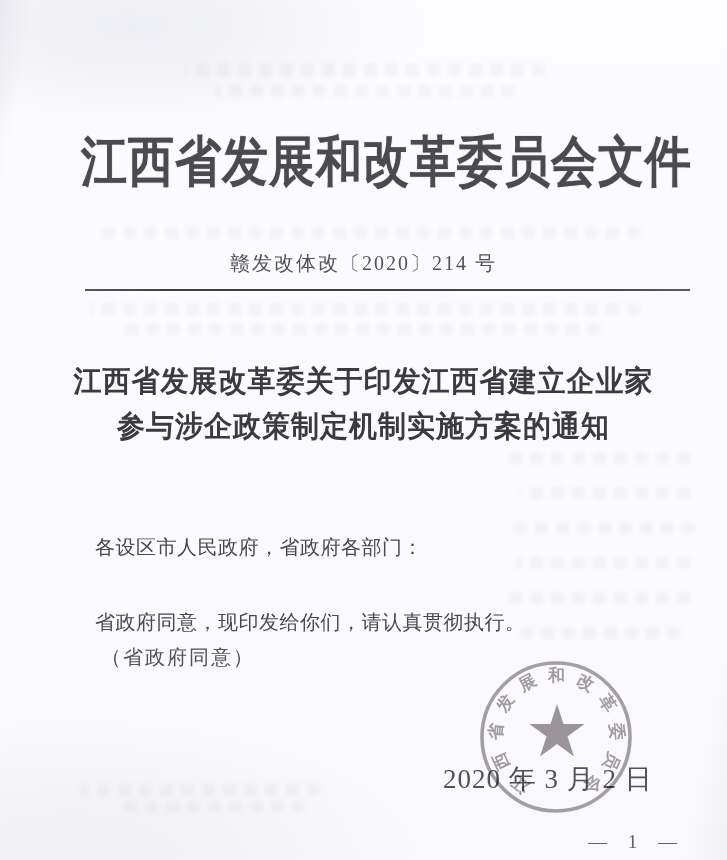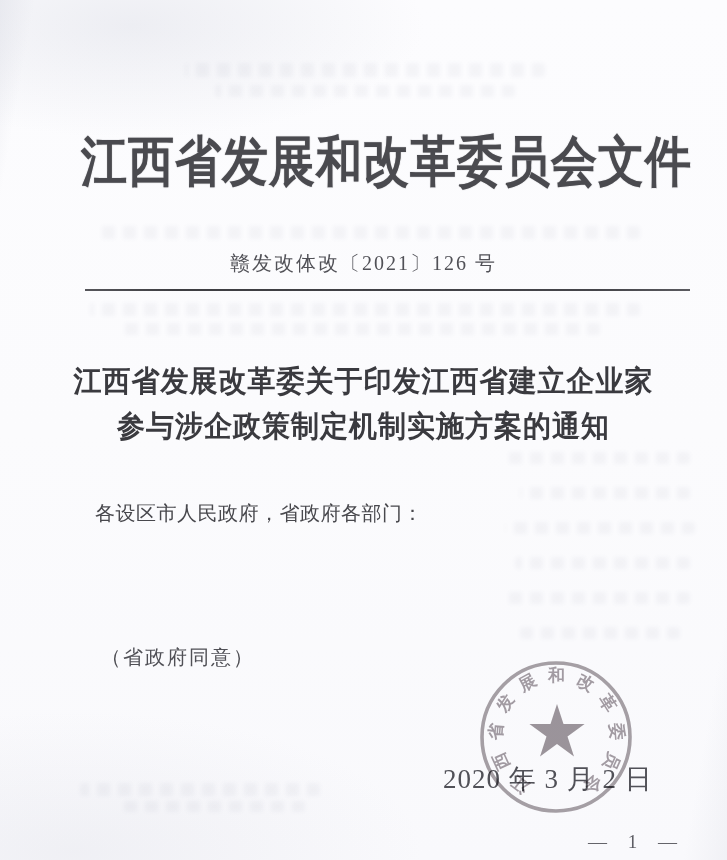"赣发改体改〔2021〕126 号" div.abs { text: 2021〕126 -> 2020〕214 }
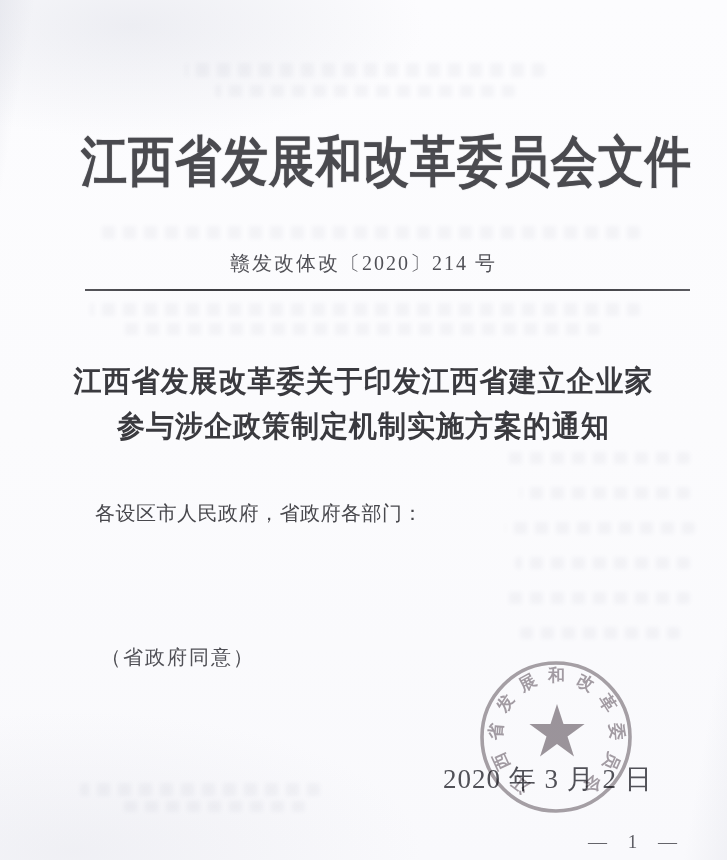"各设区市人民政府，省政府各部门：" .body-line { margin-top: none -> 34px }
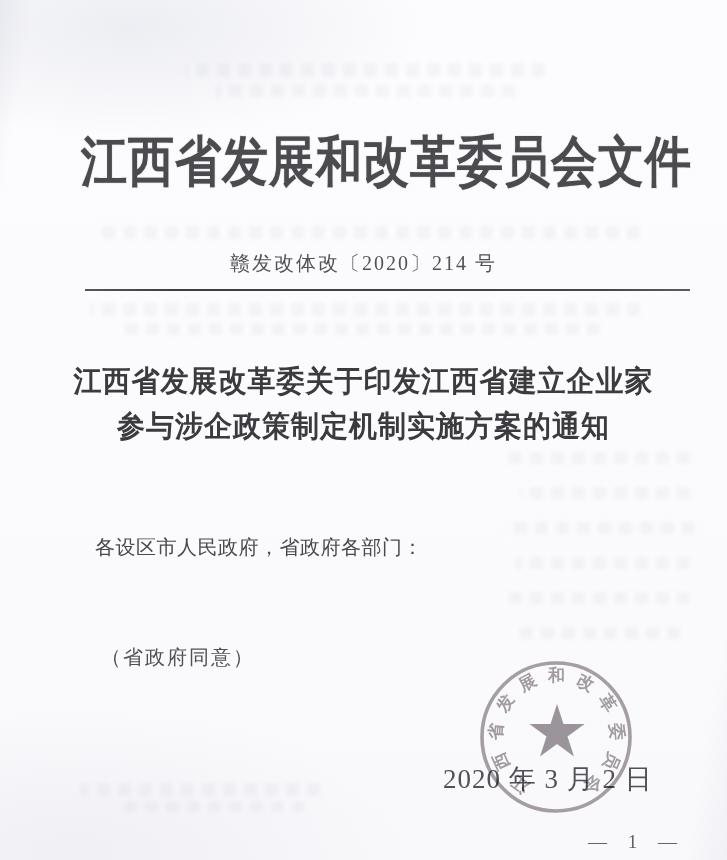"省政府同意，现印发给你们，请认真贯彻执行。" div.abs { html: none -> <div>省政府同意，现印发给你们，请认真贯彻执行。</div> }
